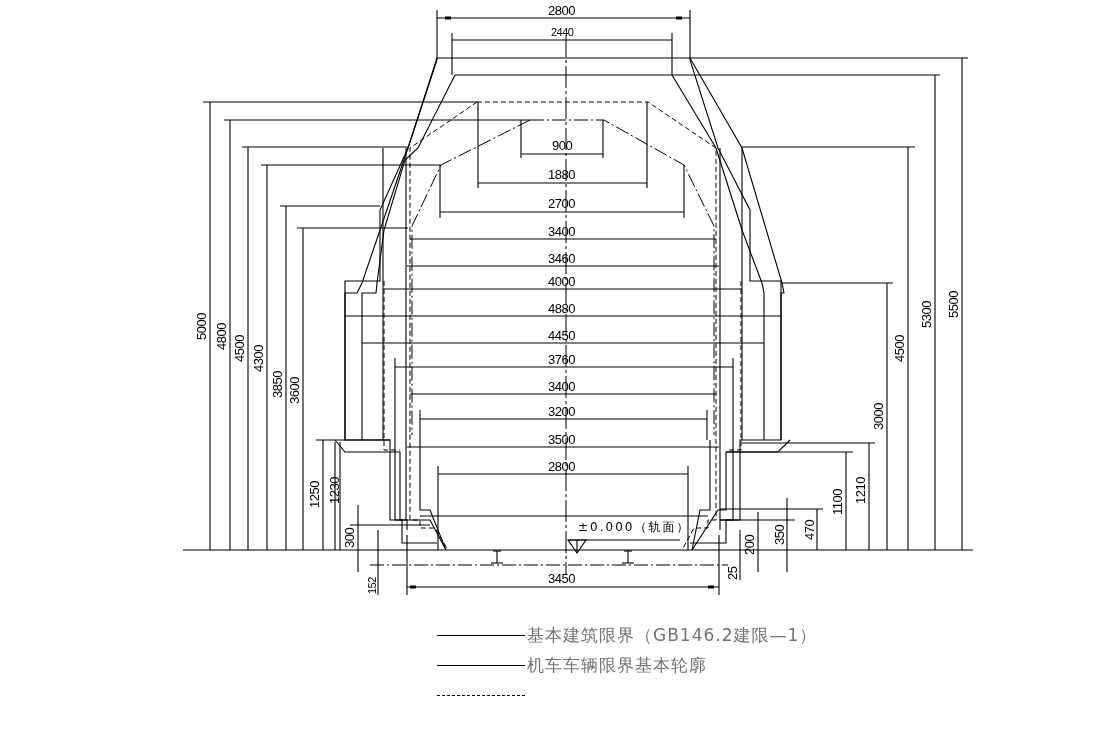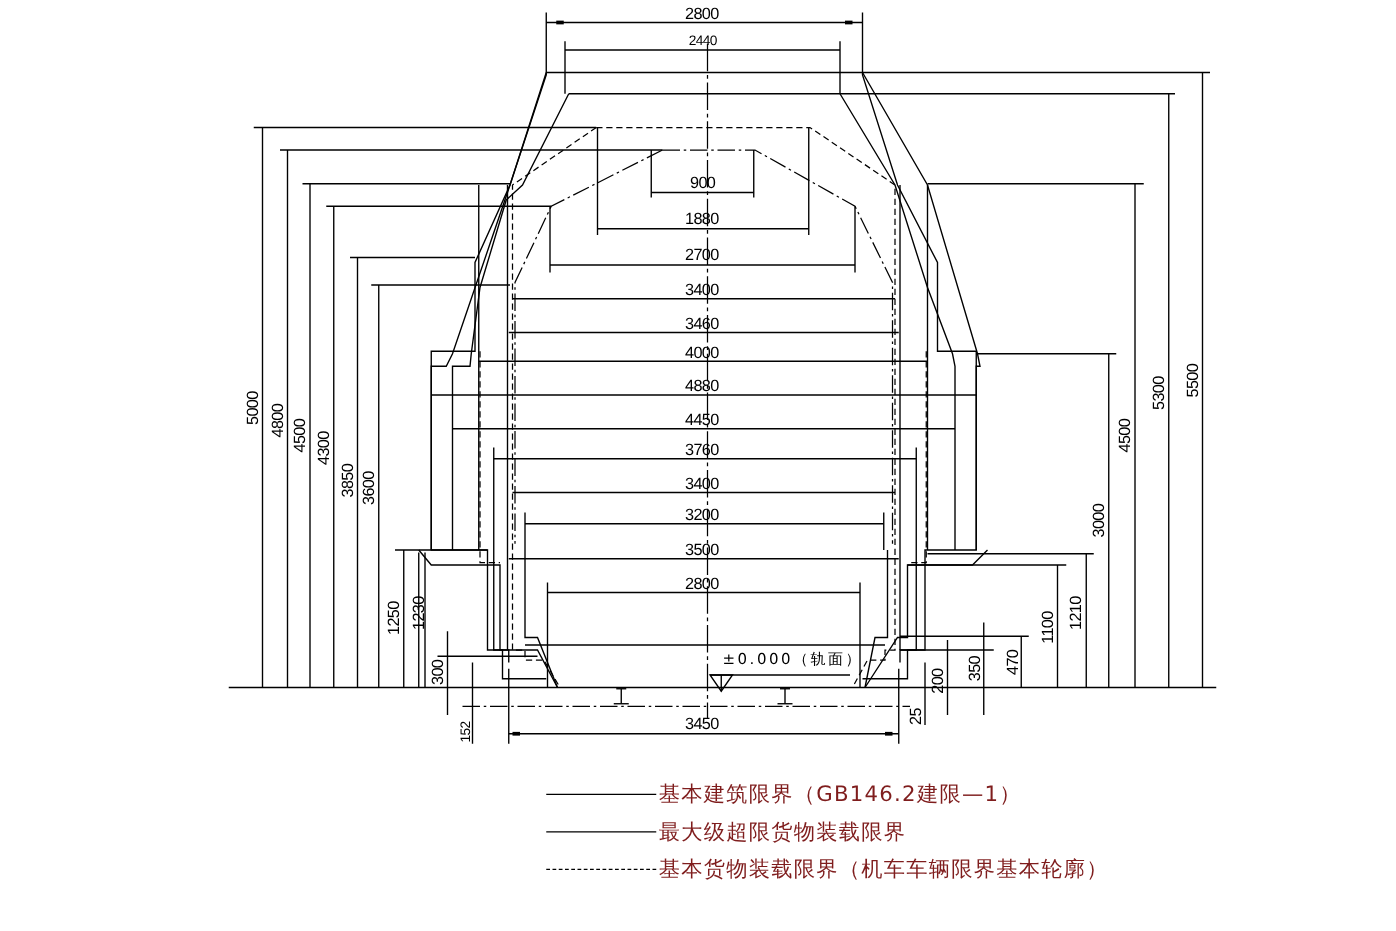"基本建筑限界（GB146.2建限—1）" .legend { color: #7f1d1d -> #737373 }
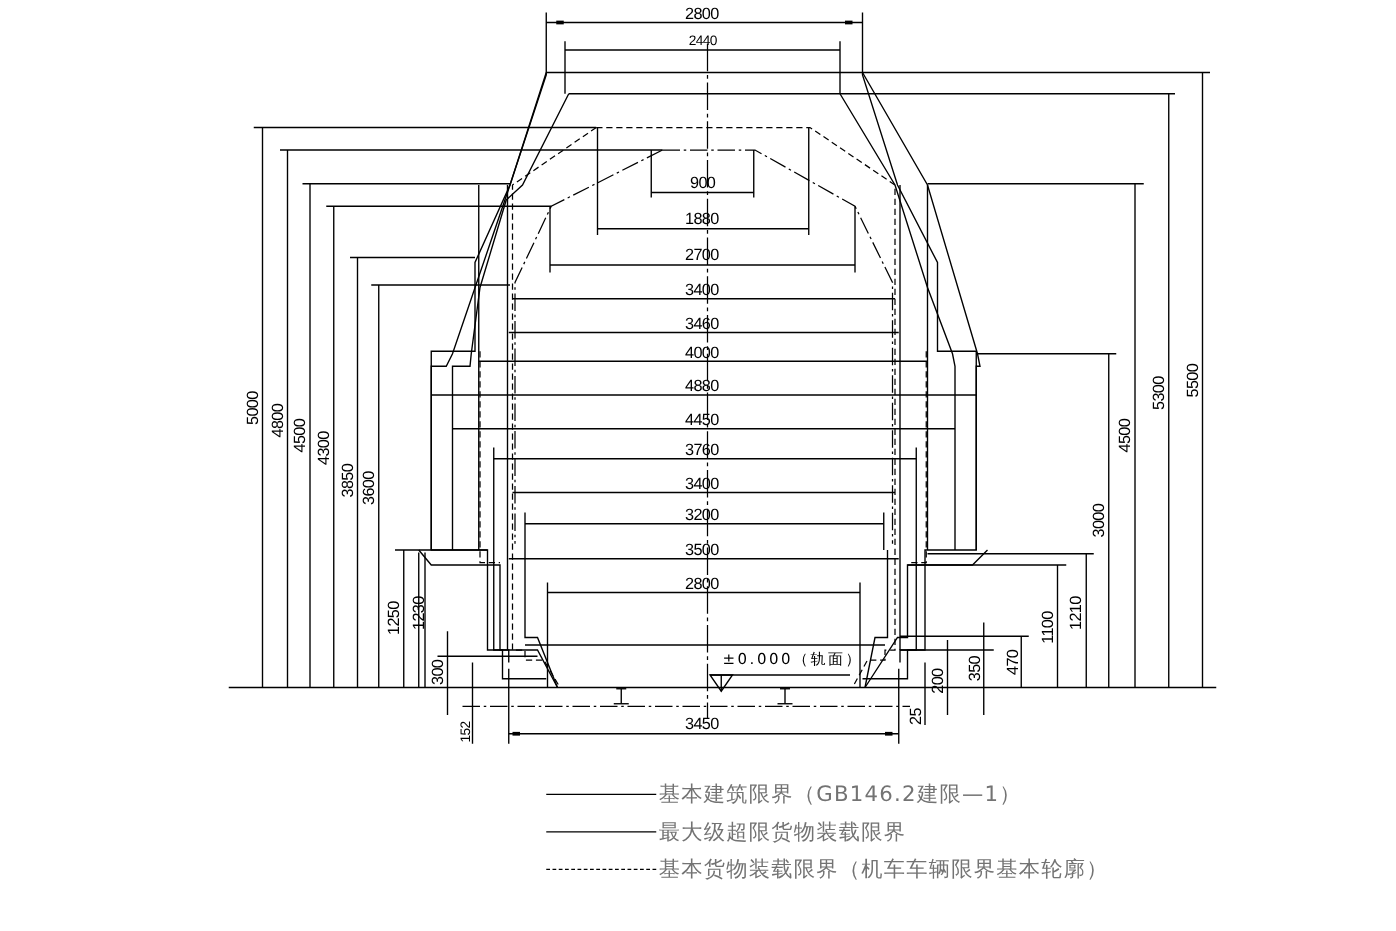"最大级超限货物装载限界" span { text: 最大级超限货物装载限界 -> 机车车辆限界基本轮廓 }
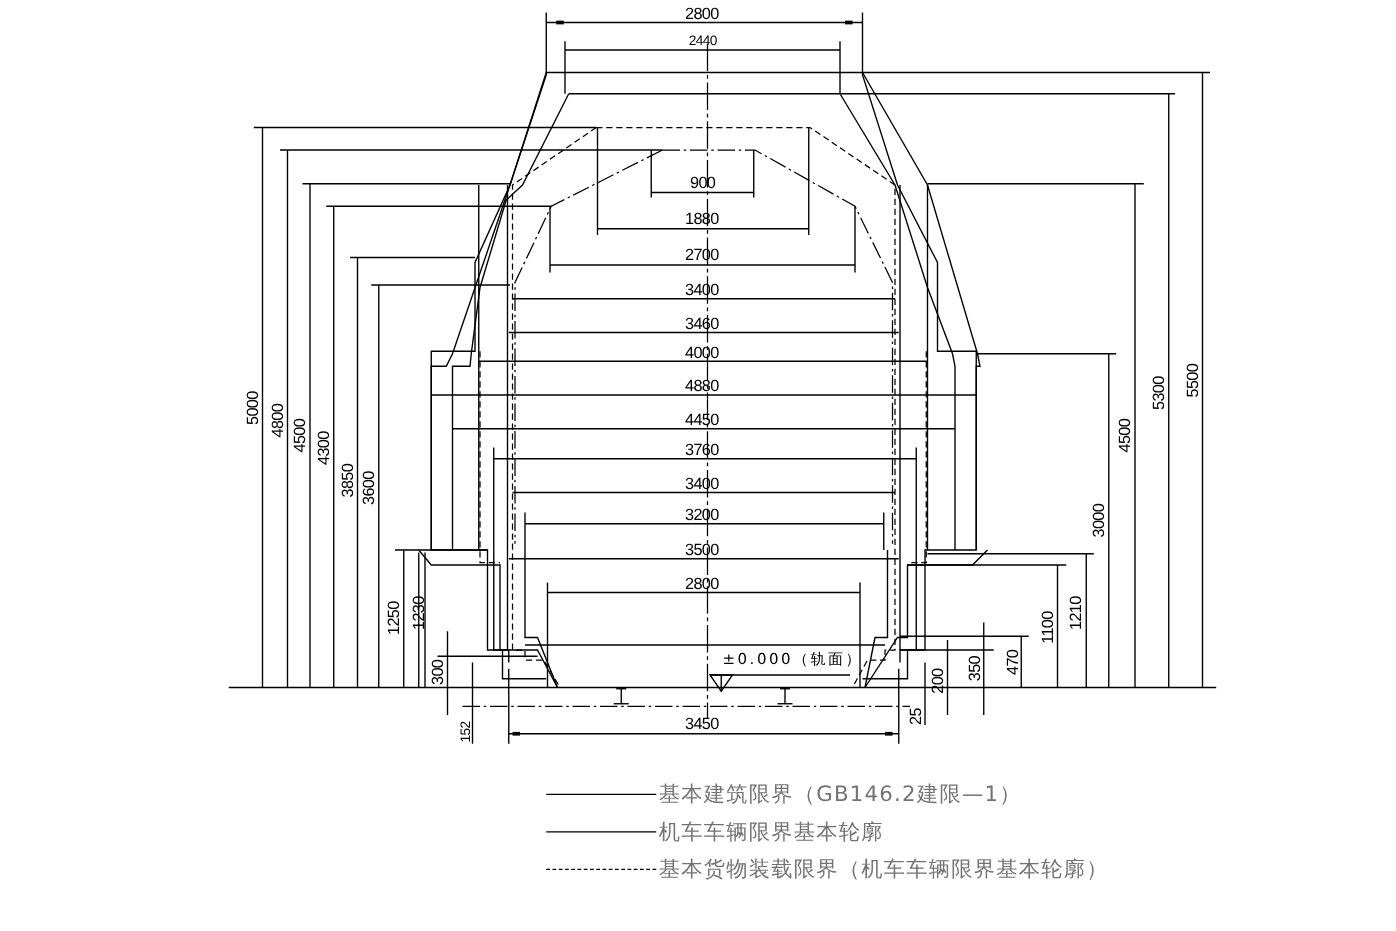"基本货物装载限界（机车车辆限界基本轮廓）" span { html: <span>基本货物装载限界（机车车辆限界基本轮廓）</span> -> none }
